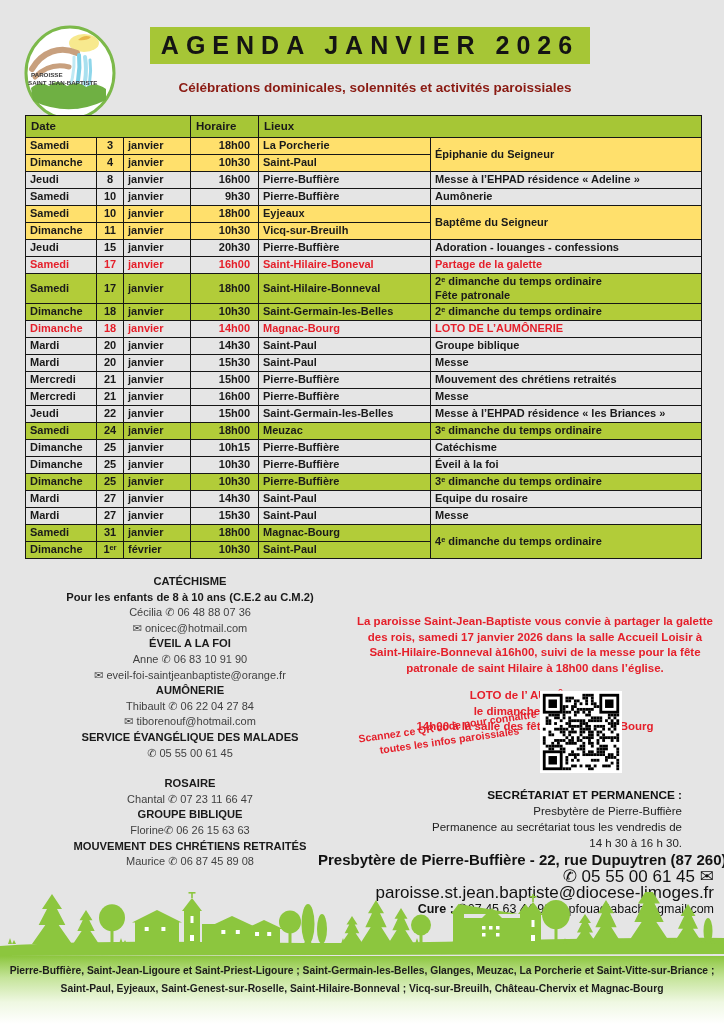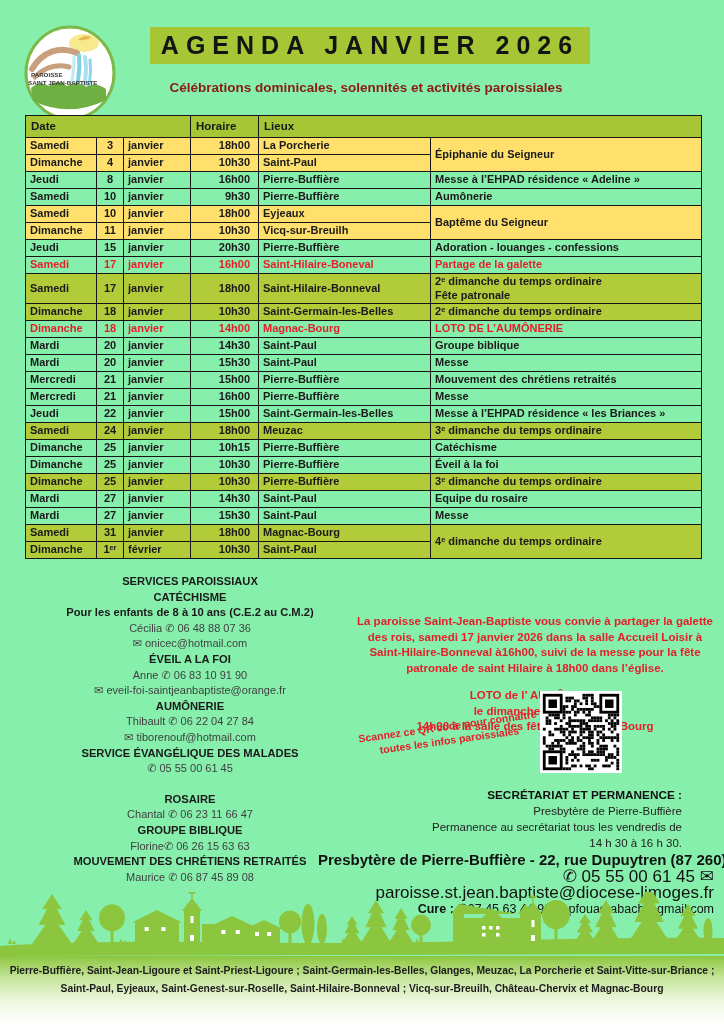"AGENDA JANVIER 2026" .page { background: #86efac -> #e5e5e5 }
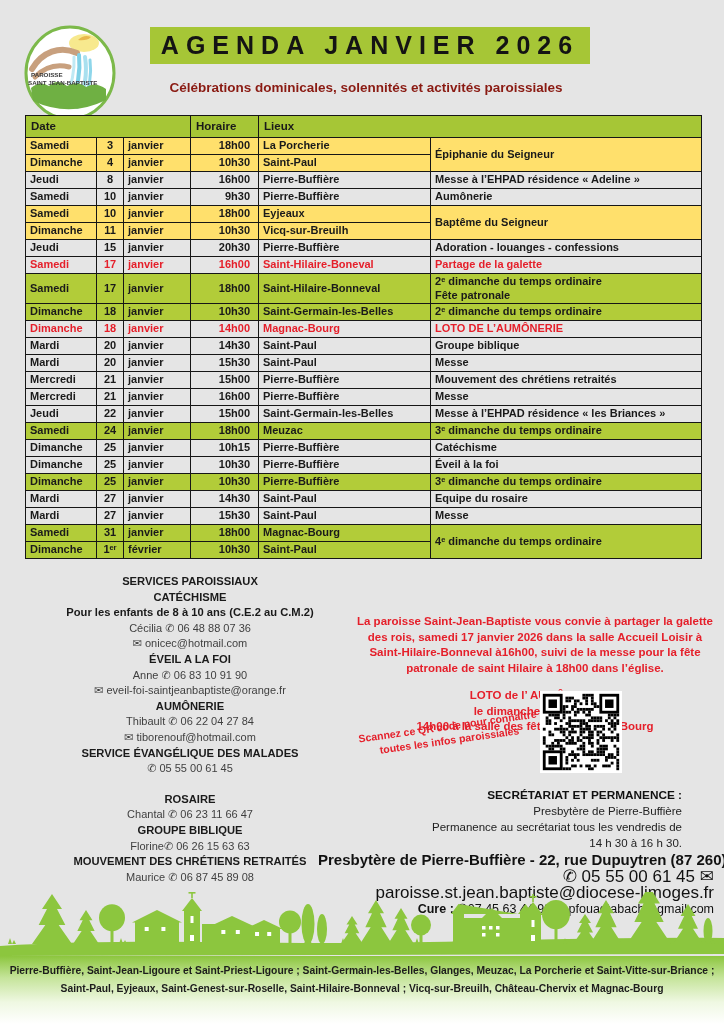"Célébrations dominicales, solennités et" .subtitle { left: 126px -> 135px }
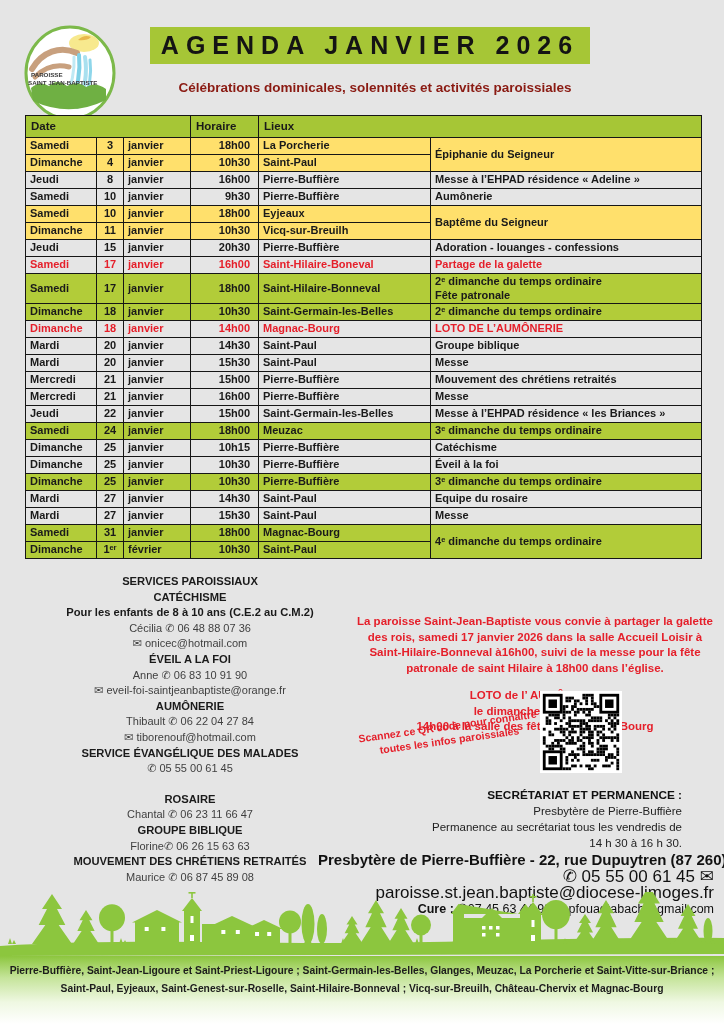"SERVICES PAROISSIAUX" div.b { html: <div>SERVICES PAROISSIAUX</div> -> none }
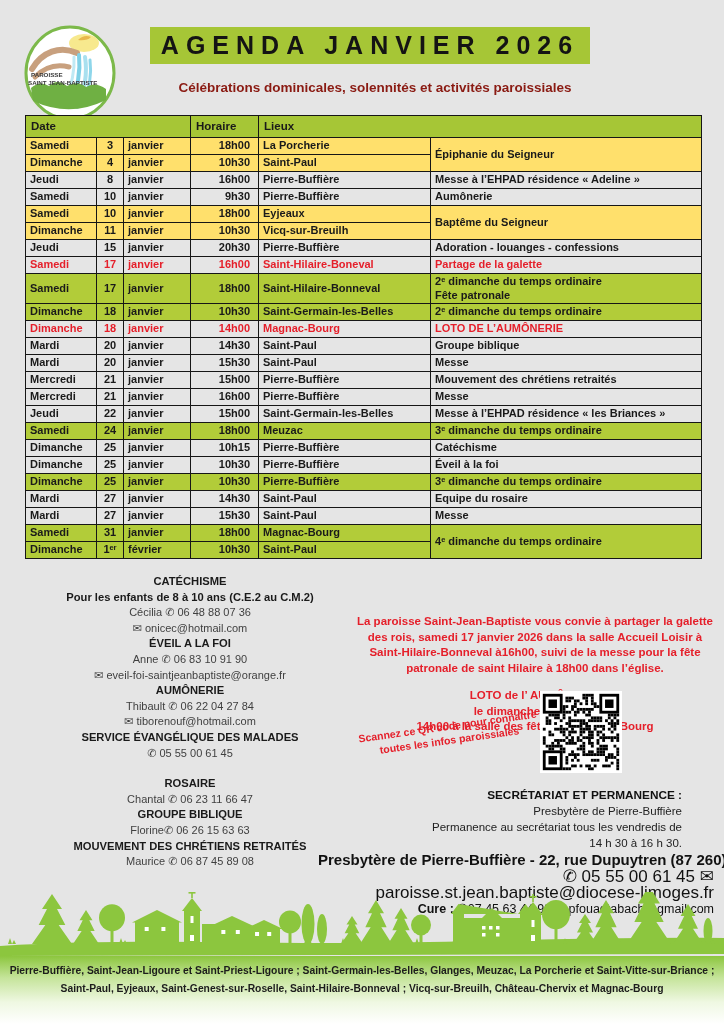"Chantal ✆ 06 23 11" div { text: 06 -> 07 }
